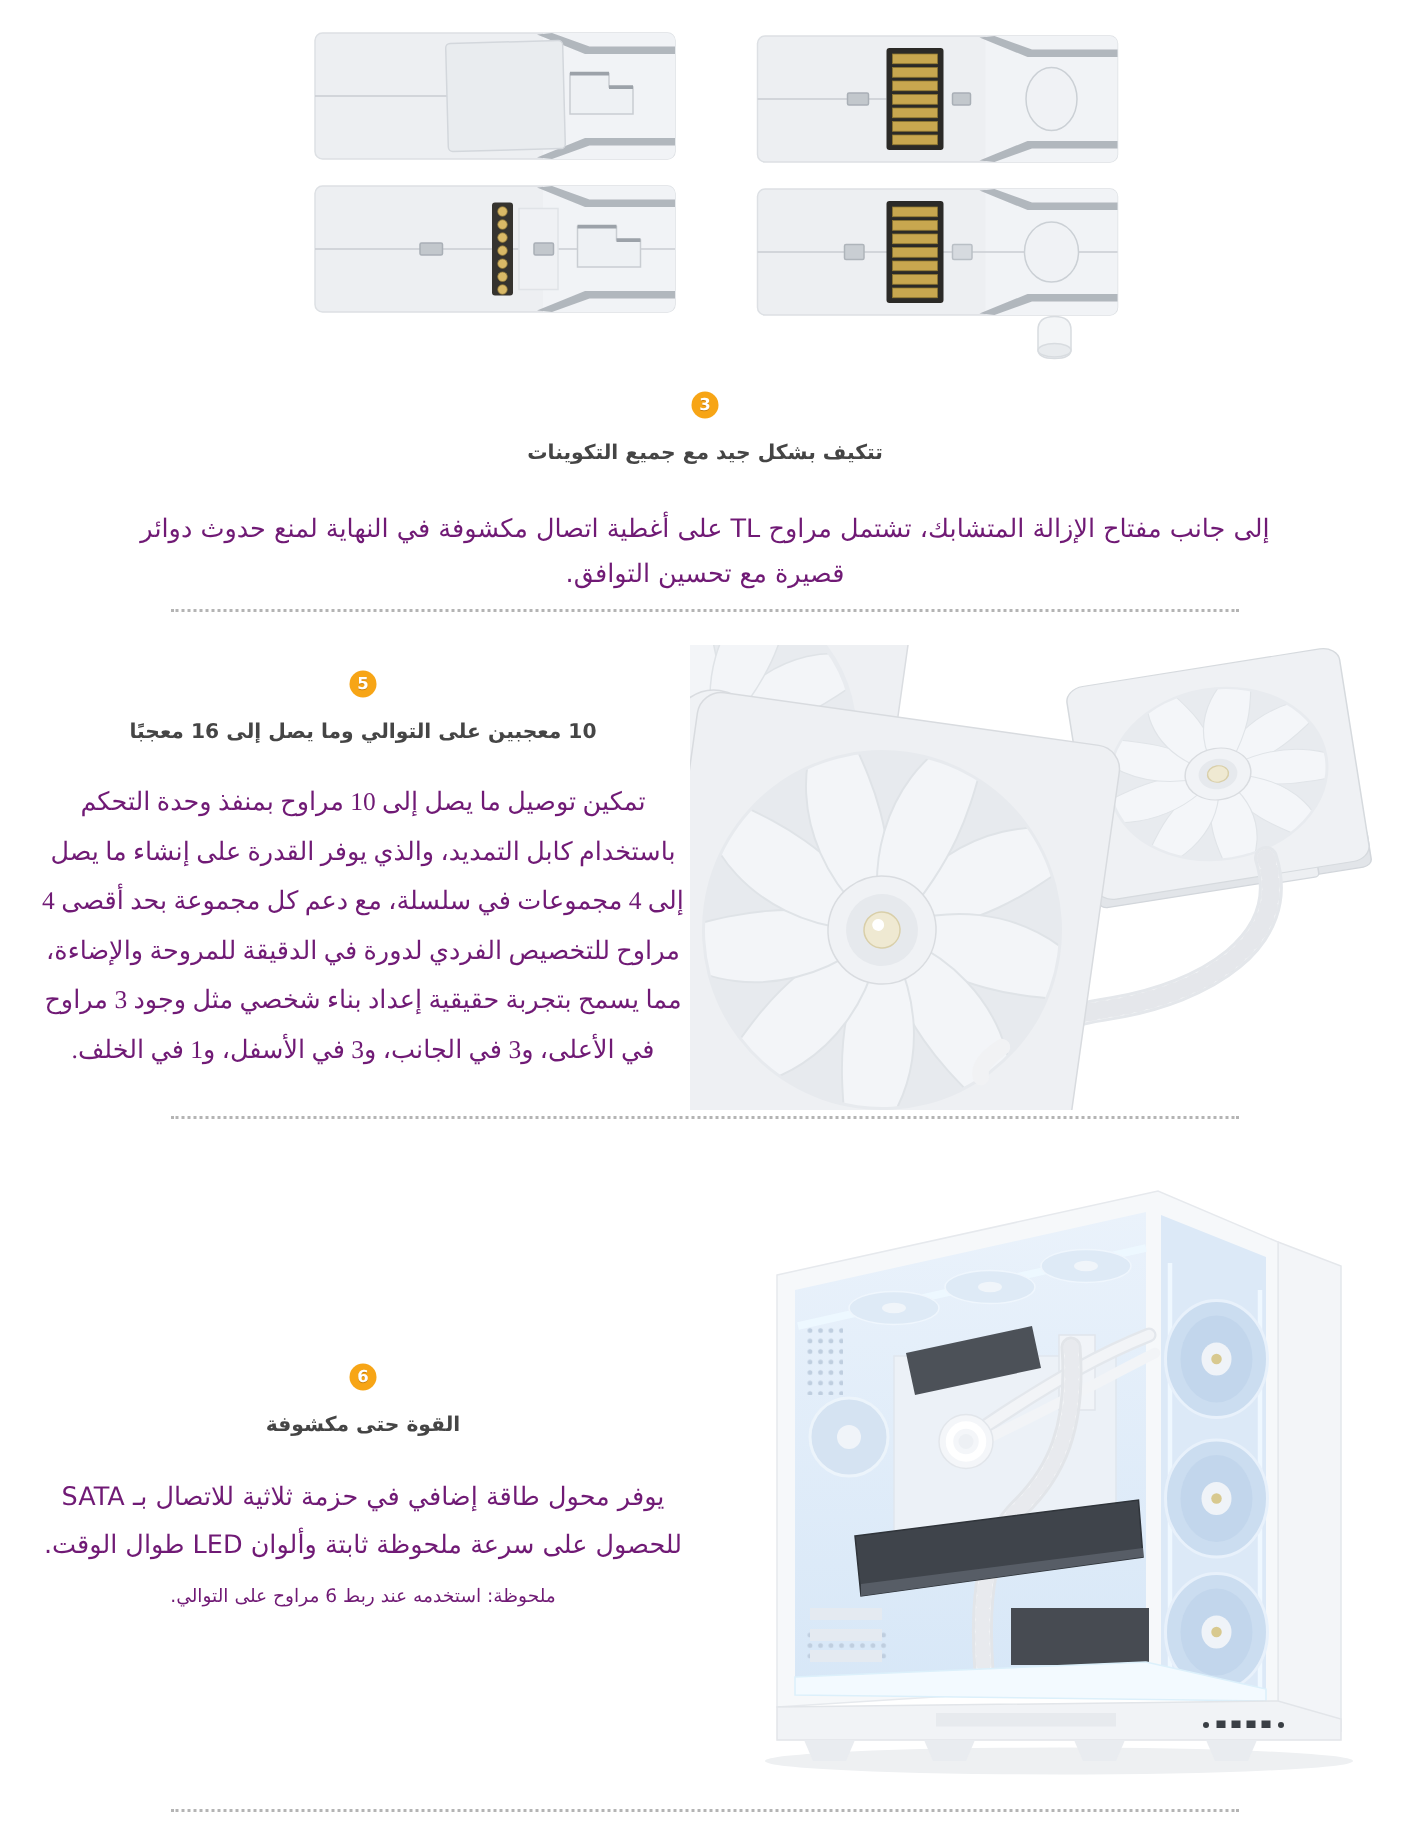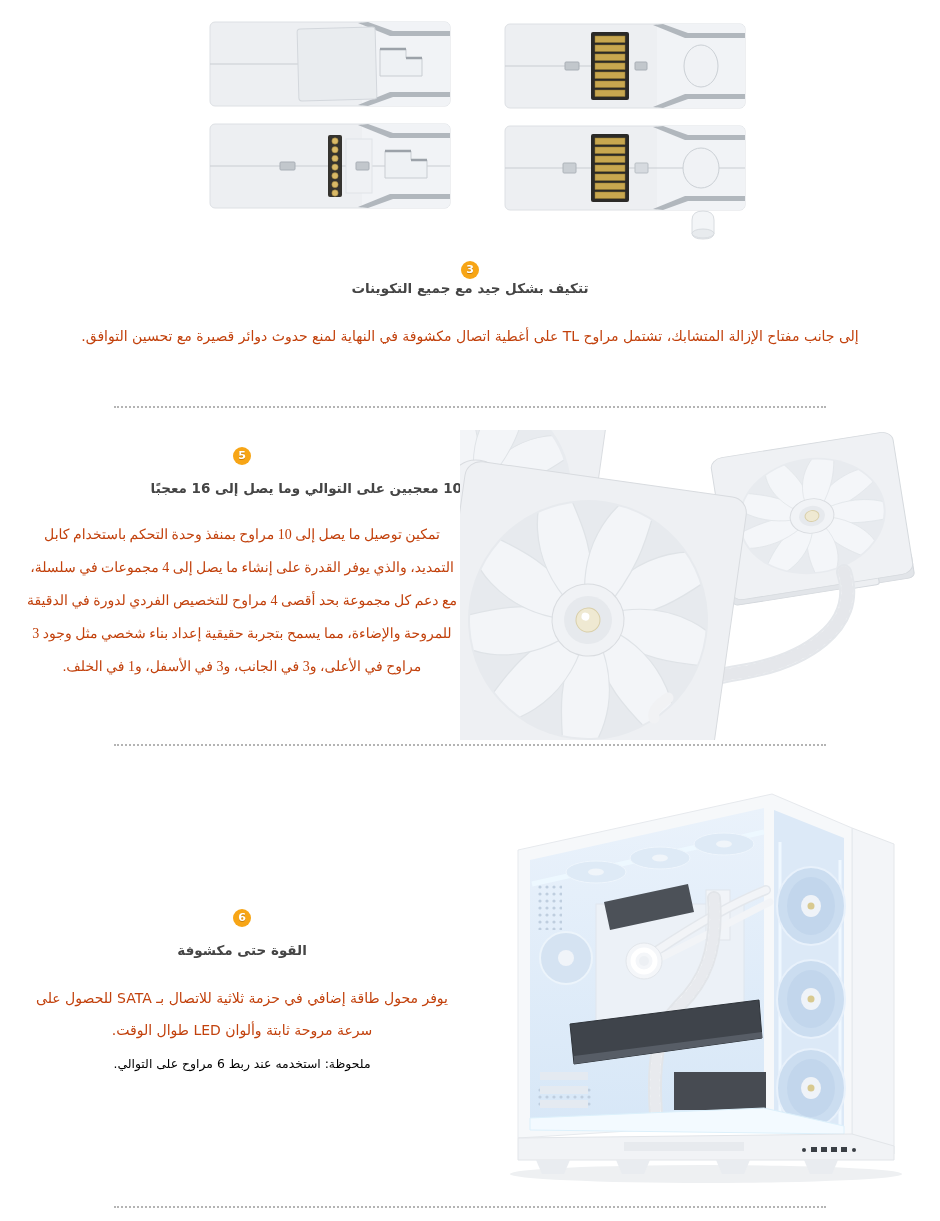"تتكيف بشكل جيد مع جميع" #sec3 .sec-title { margin-top: 0 -> 14px }
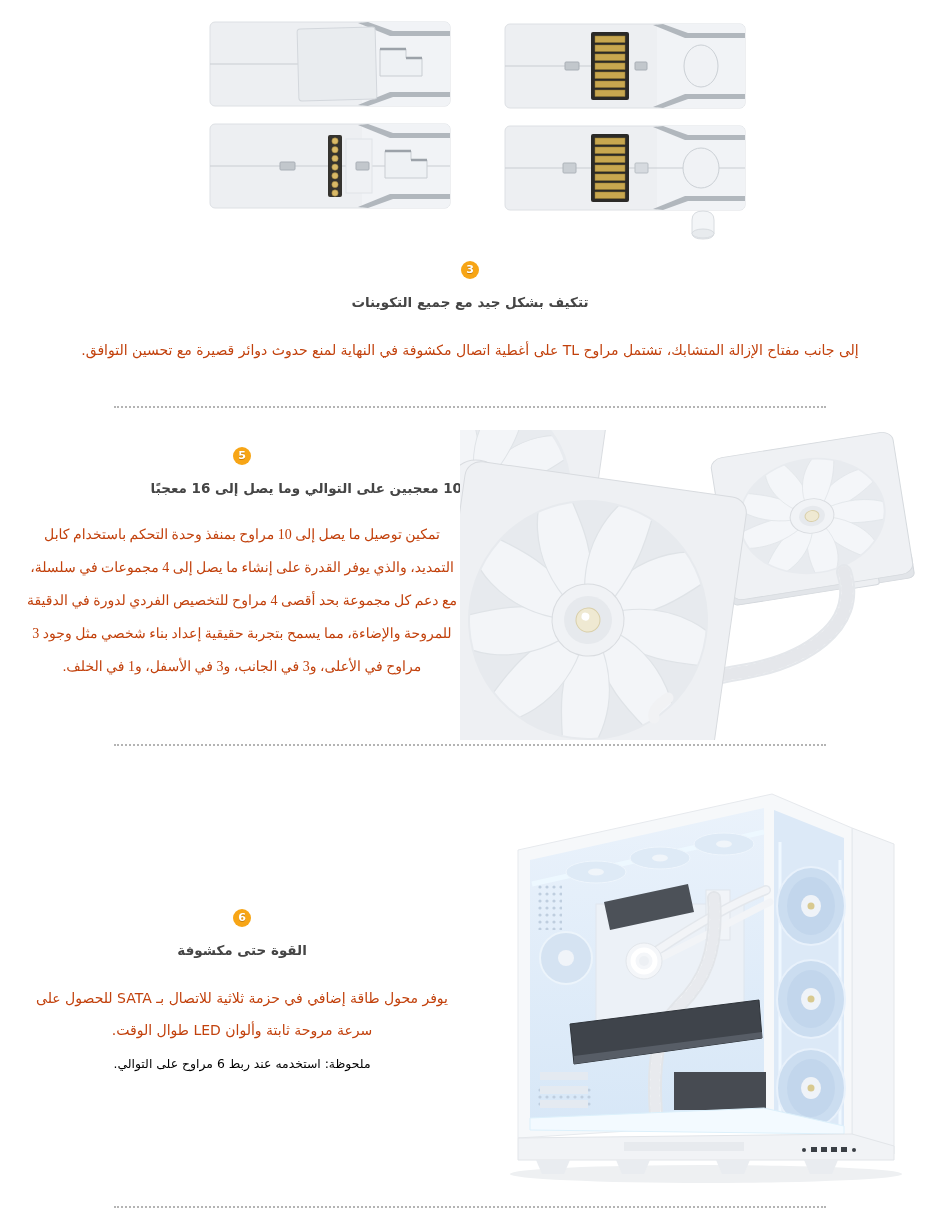"إلى جانب مفتاح الإزالة المتشابك،" .sec-body { color: #c2410c -> #701a75; font-size: 14px -> 17px }
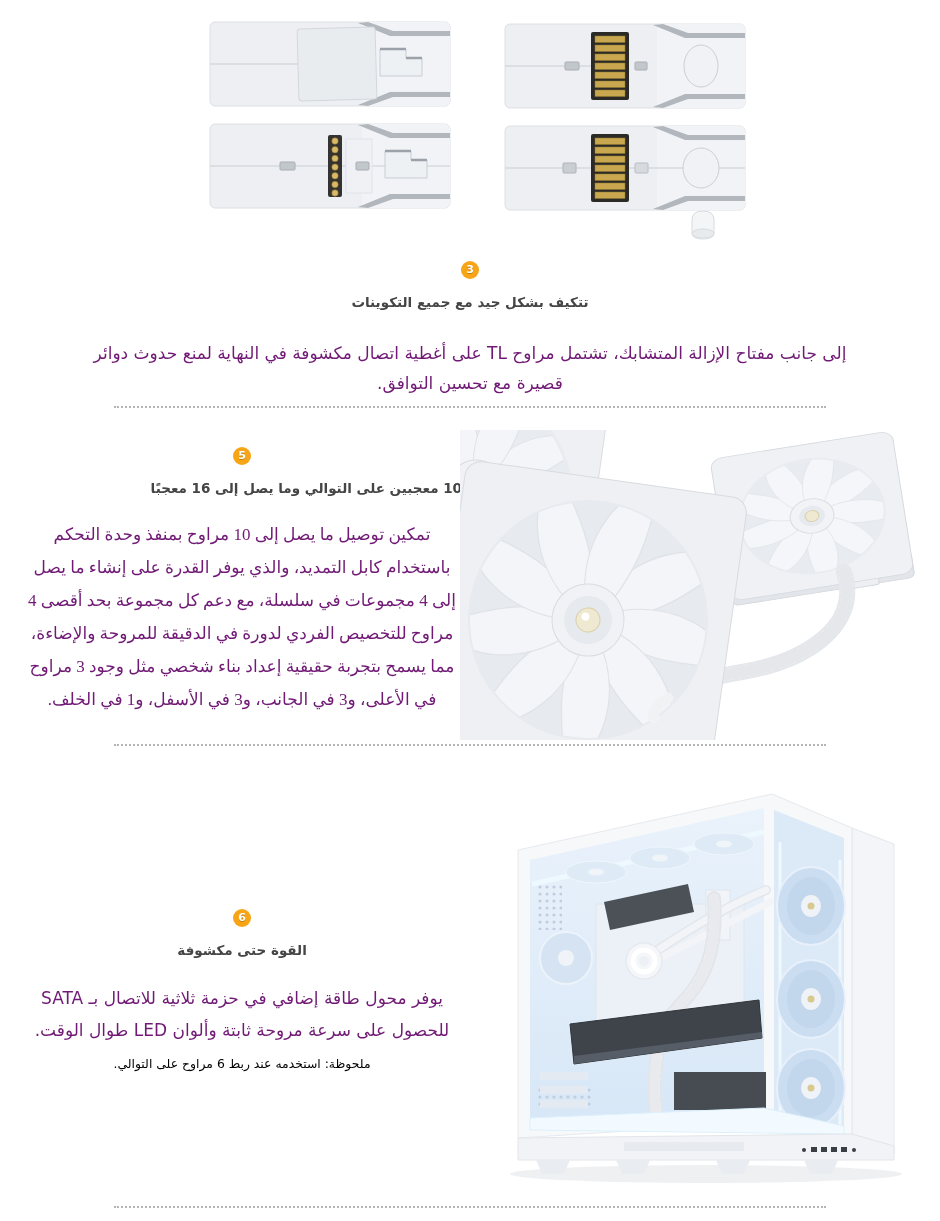"10 معجبين على التوالي وما" #sec5-text .sec-title { text-align: right -> none }
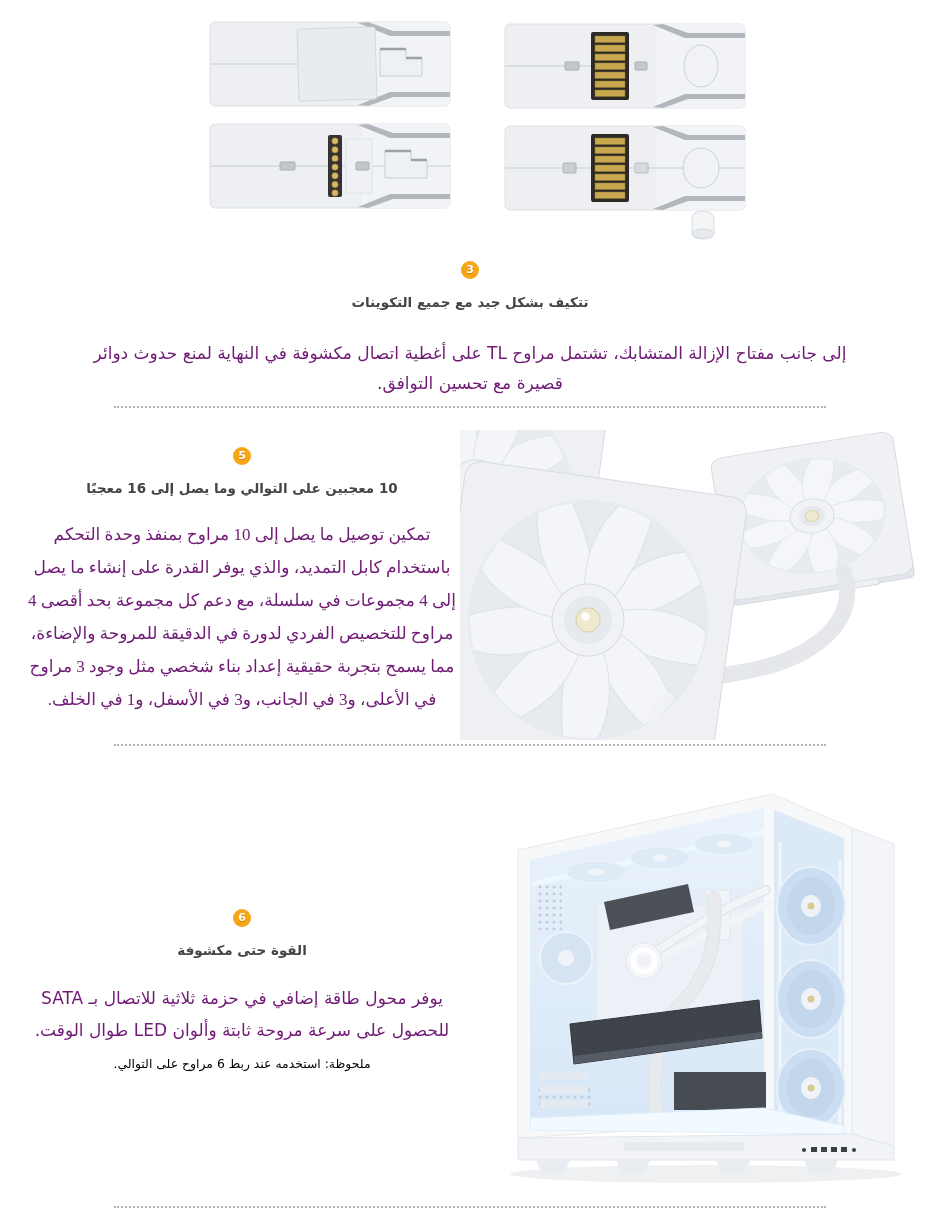"يوفر محول طاقة إضافي في" p.sec-body { text: مروحة -> ملحوظة }
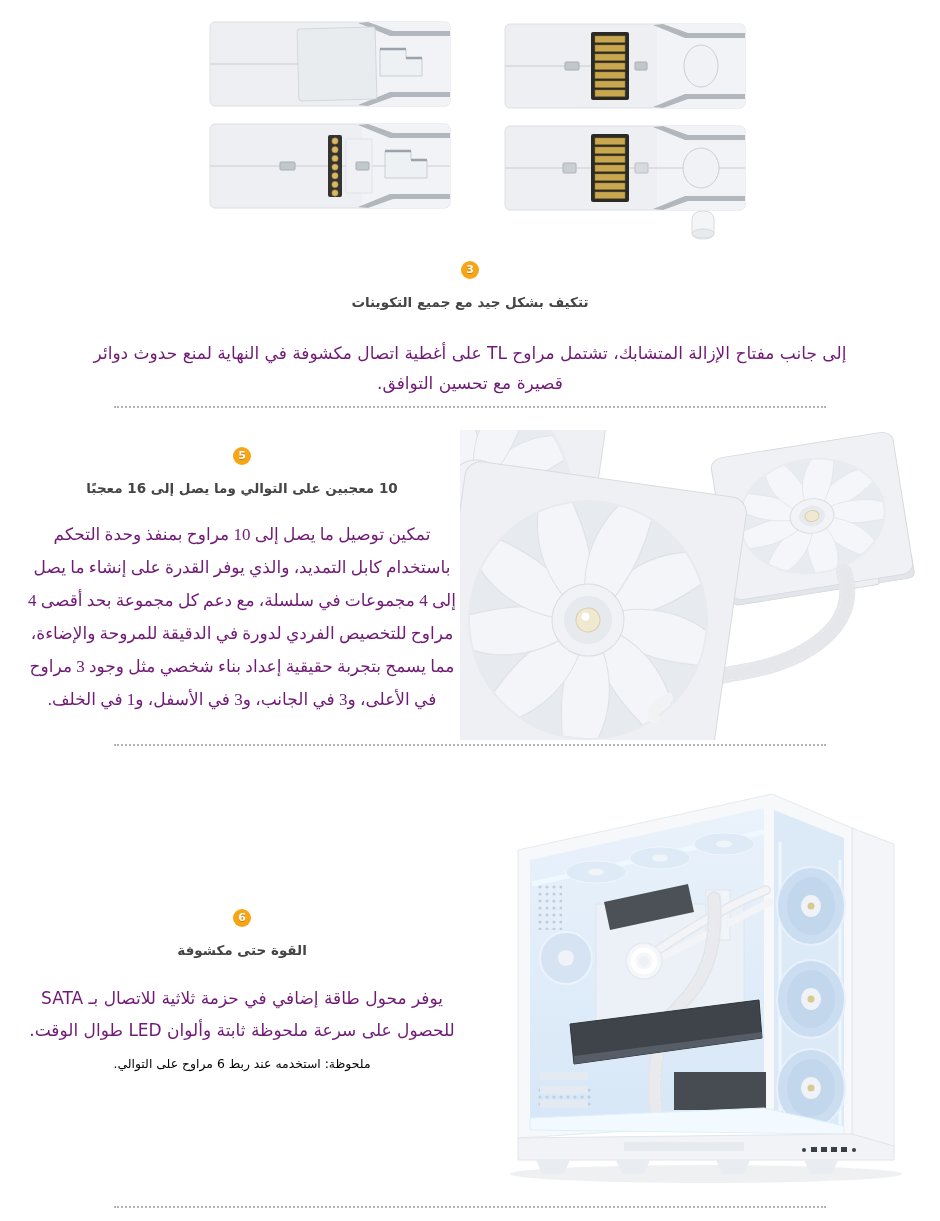"ملحوظة: استخدمه عند ربط 6" .note { color: #000000 -> #701a75 }
